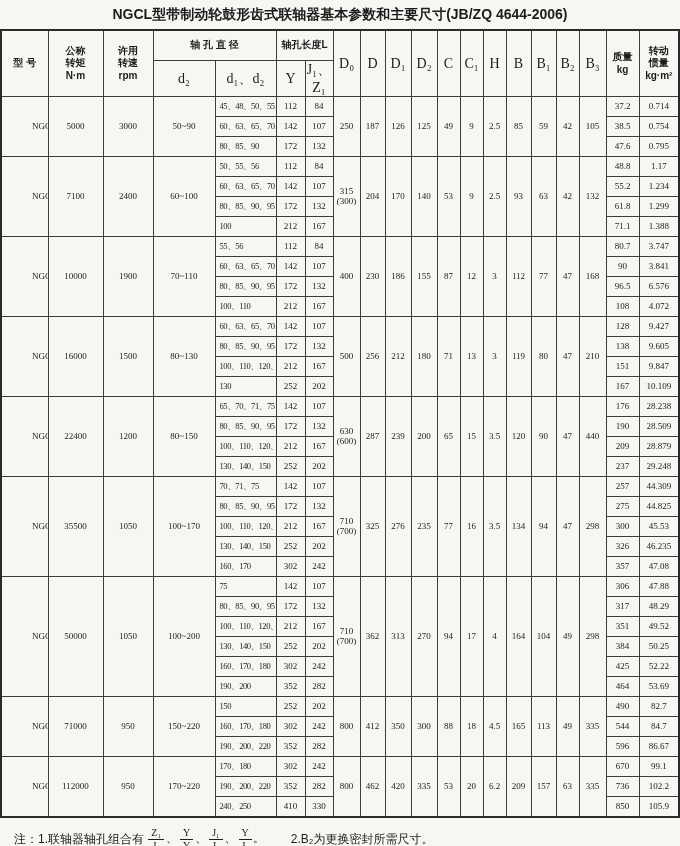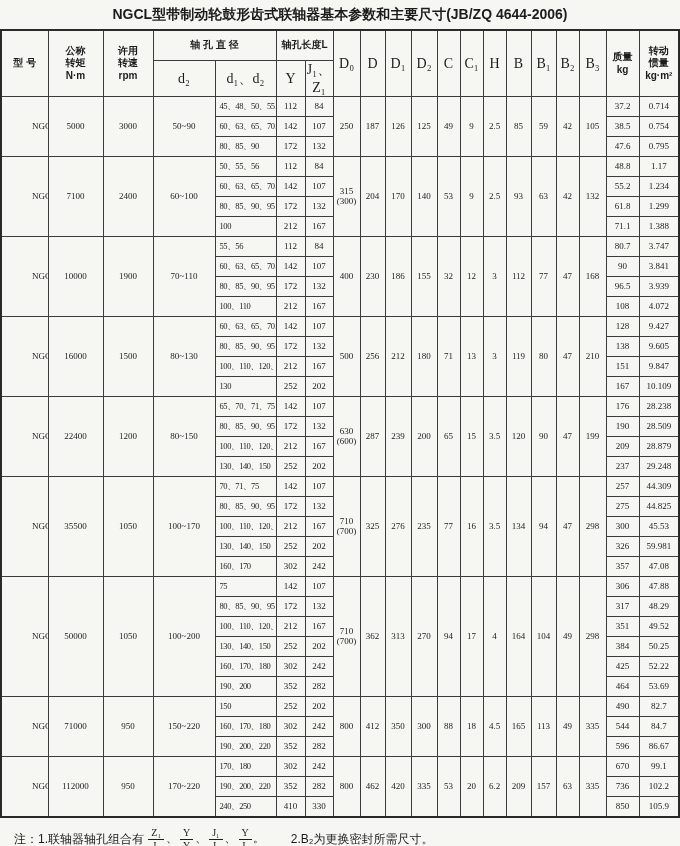"32" td.dim { text: 32 -> 87 }
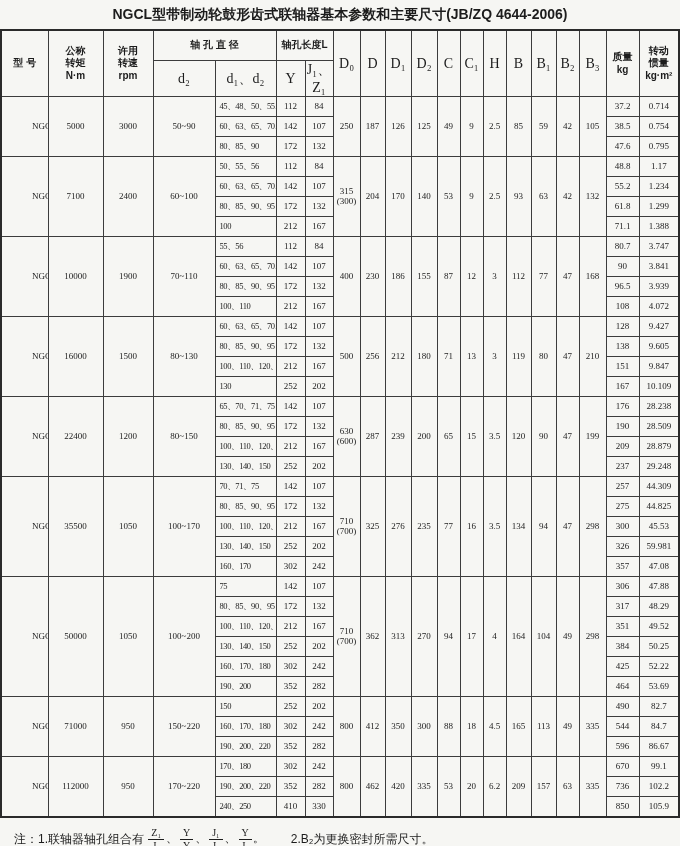"3.939" td { text: 3.939 -> 6.576 }
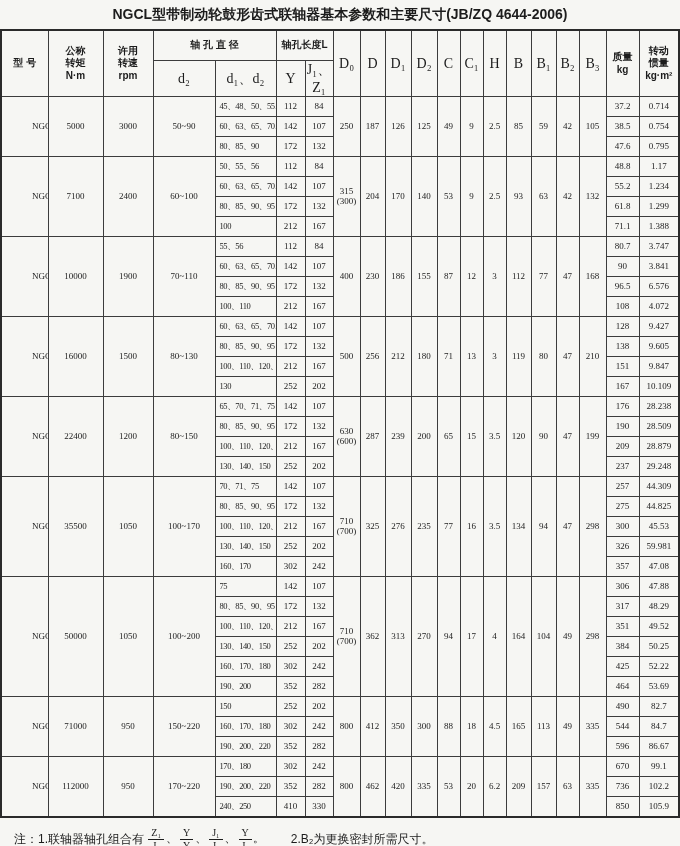"199" td.dim { text: 199 -> 440 }
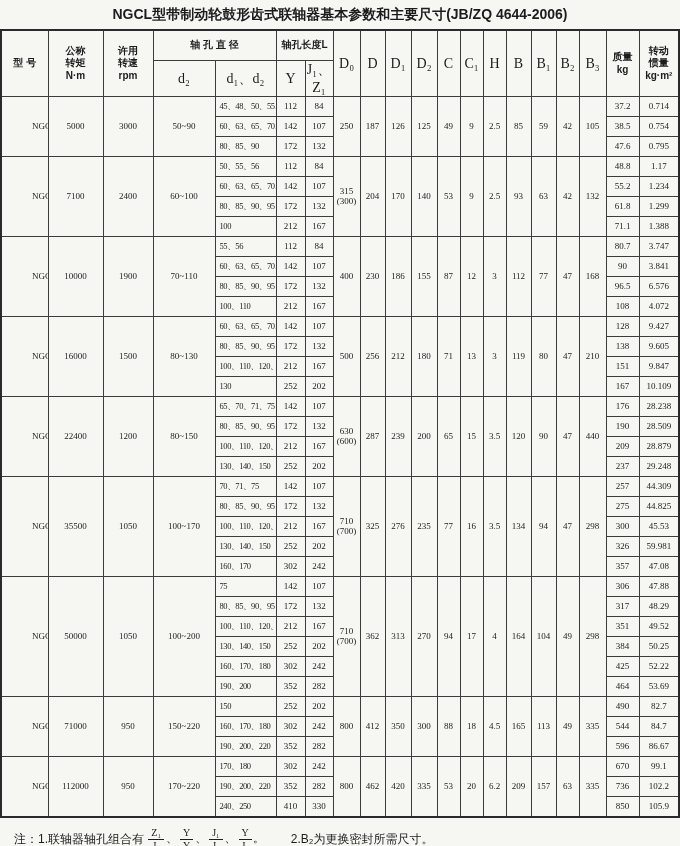"59.981" td { text: 59.981 -> 46.235 }
